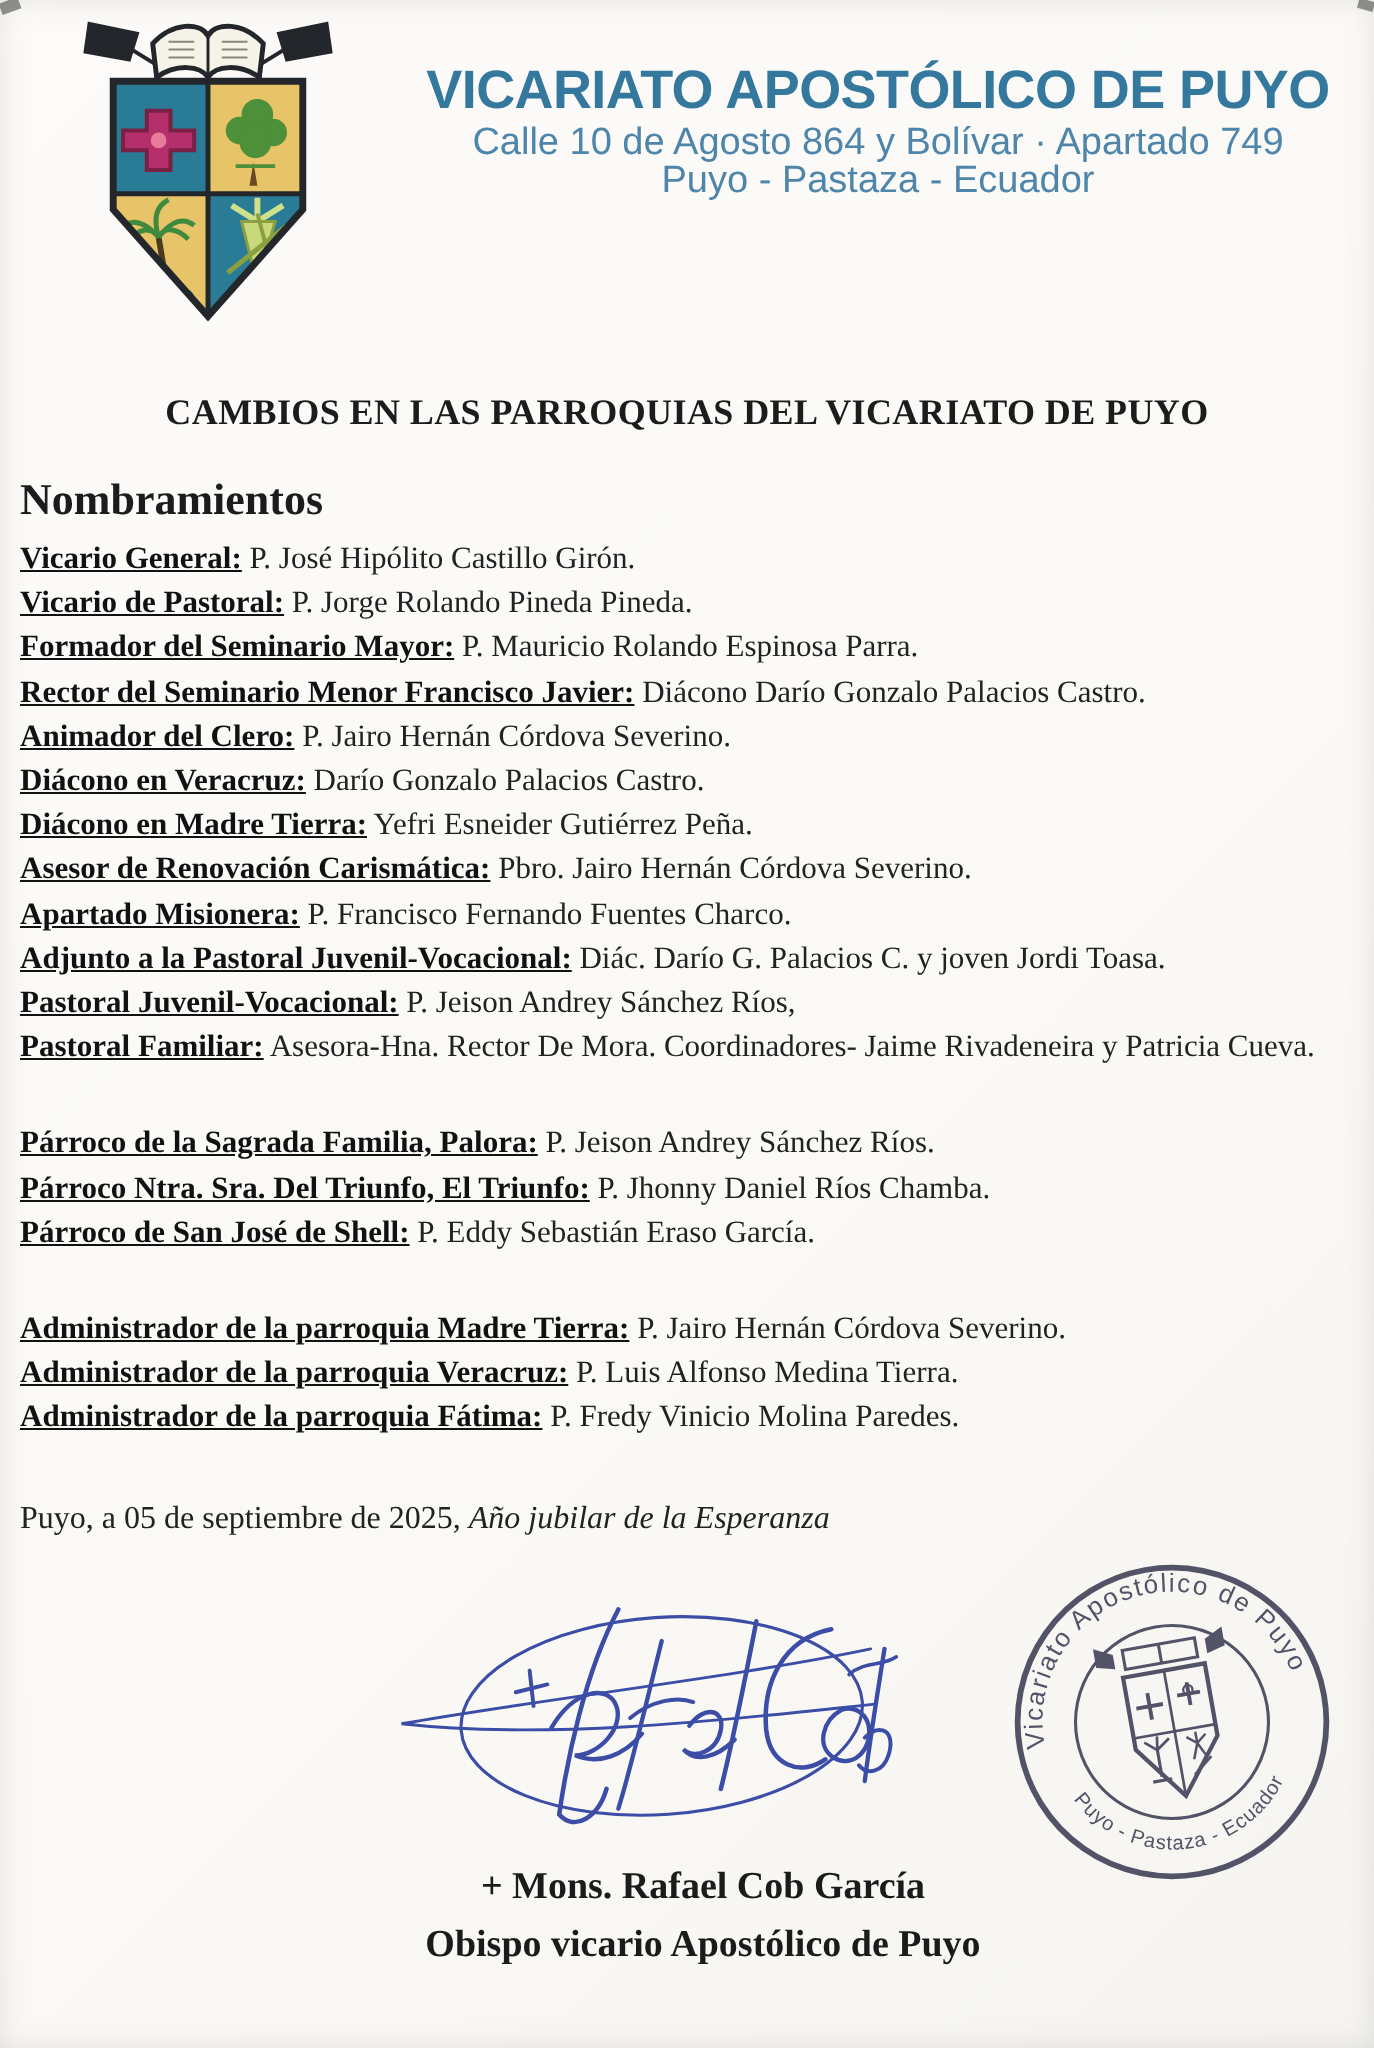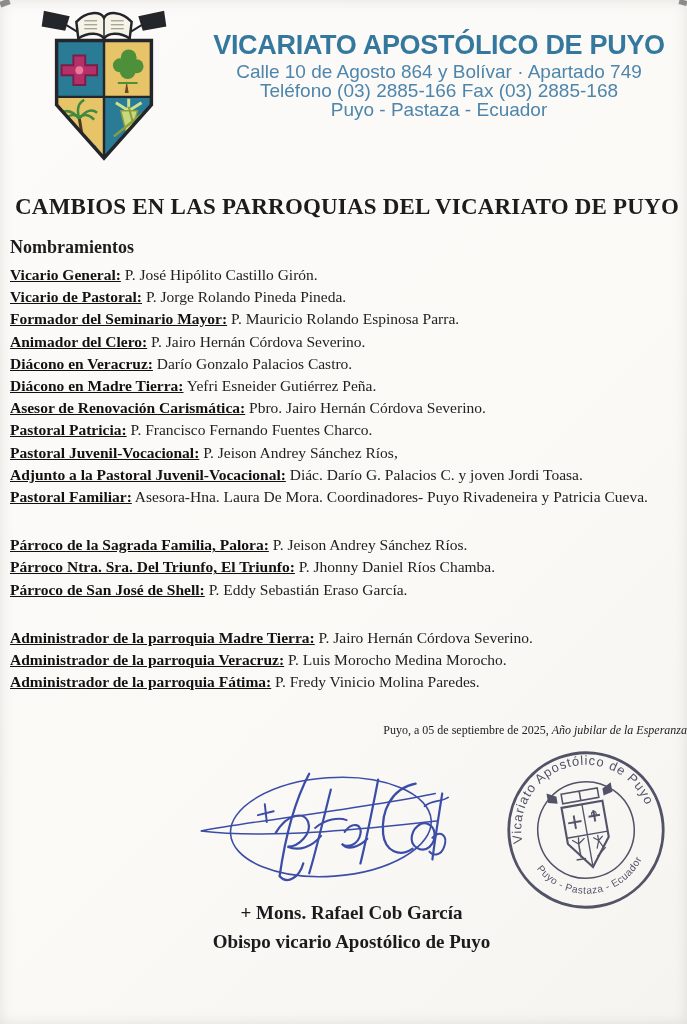"Teléfono (03) 2885-166 Fax (03)" div.addr { html: <div>Teléfono (03) 2885-166 Fax (03) 2885-168</div> -> none }
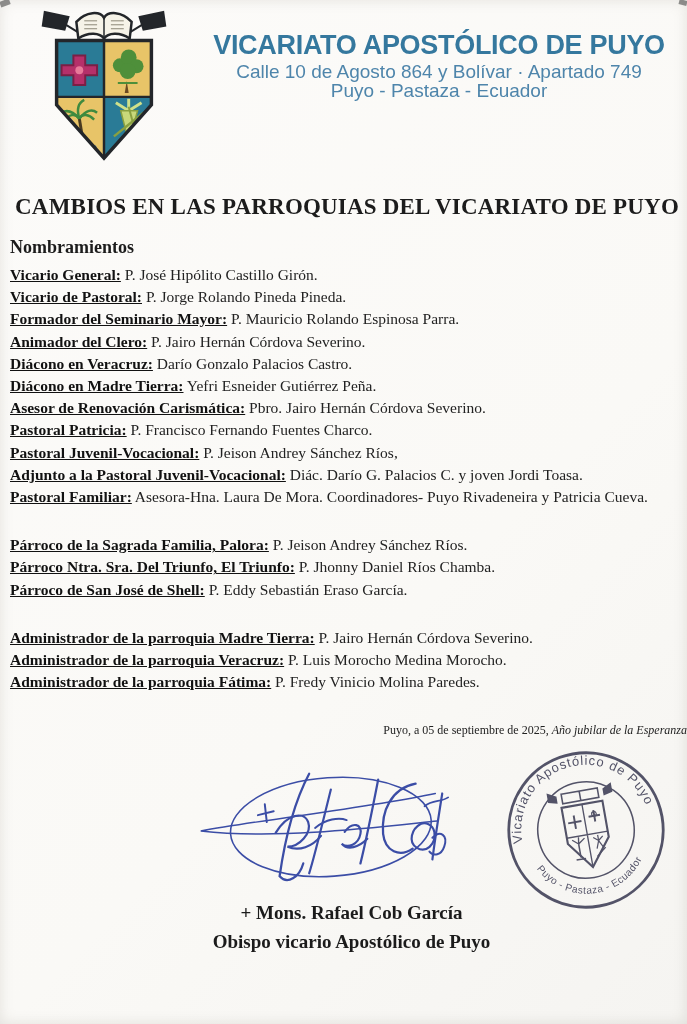"CAMBIOS EN LAS PARROQUIAS DEL" .doc-title { font-size: 23px -> 18px; text-align: right -> center }
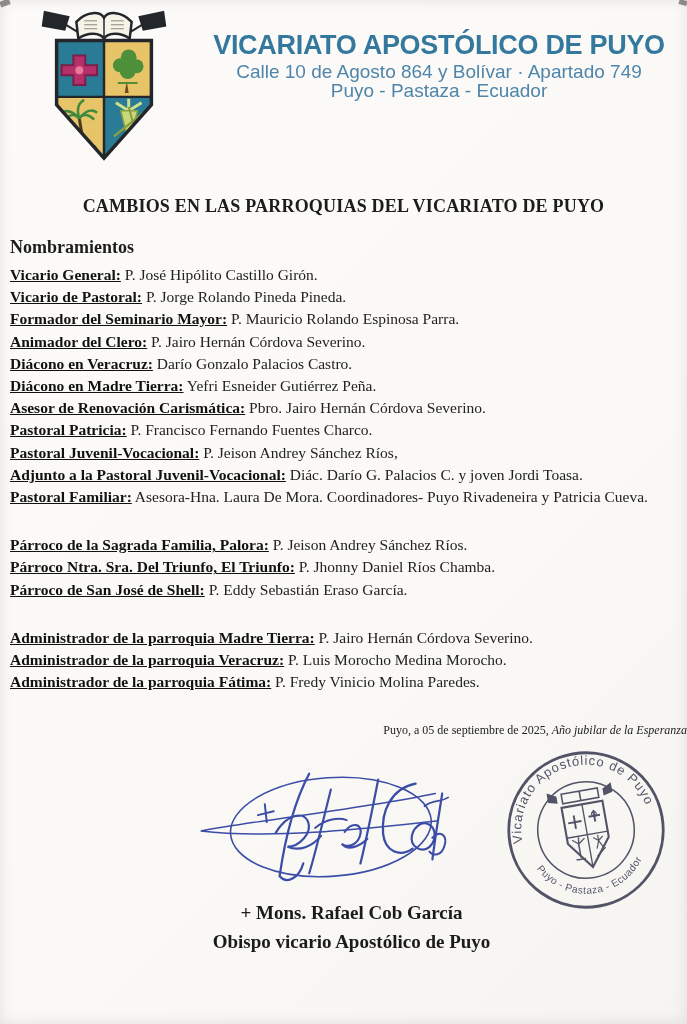"Nombramientos" .section-heading { font-size: 18px -> 22px }
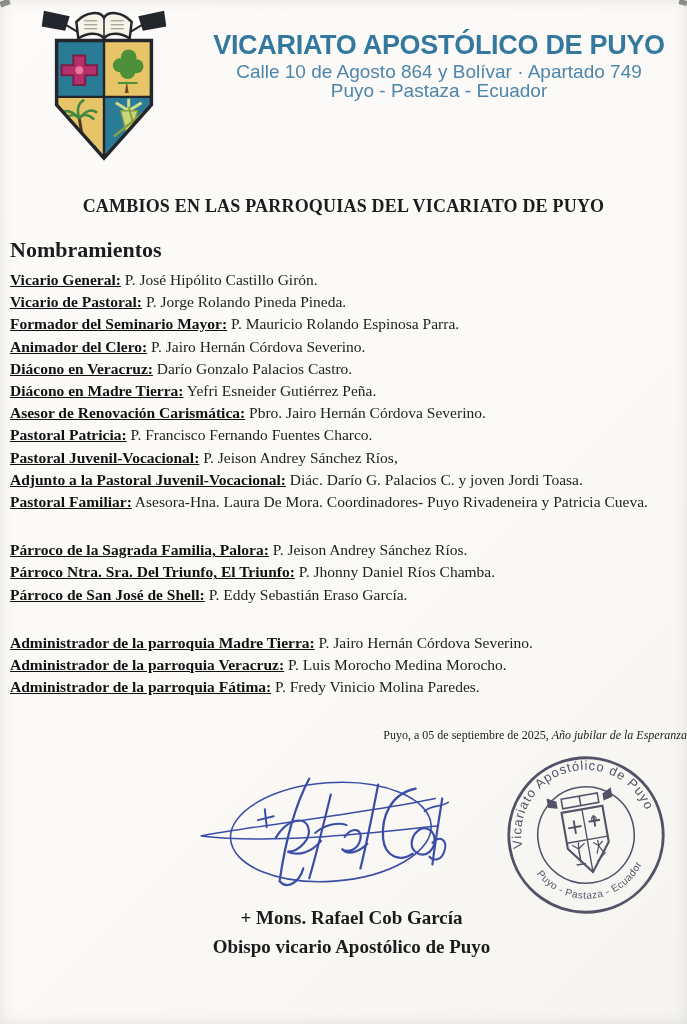"Rector del Seminario Menor Francisco" p { html: none -> <p><b>Rector del Seminario Menor Francisco Javier:</b><span> Diácono Darío Gonzalo Palacios Castro.</span></p> }
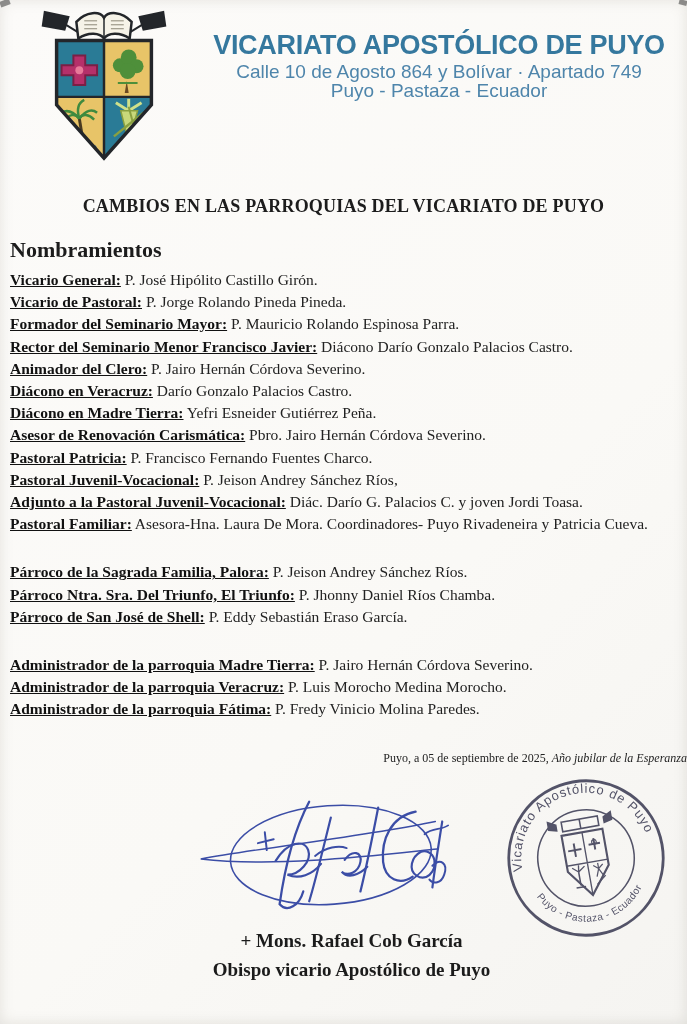"Pastoral Patricia:" b { text: Pastoral Patricia -> Apartado Misionera }
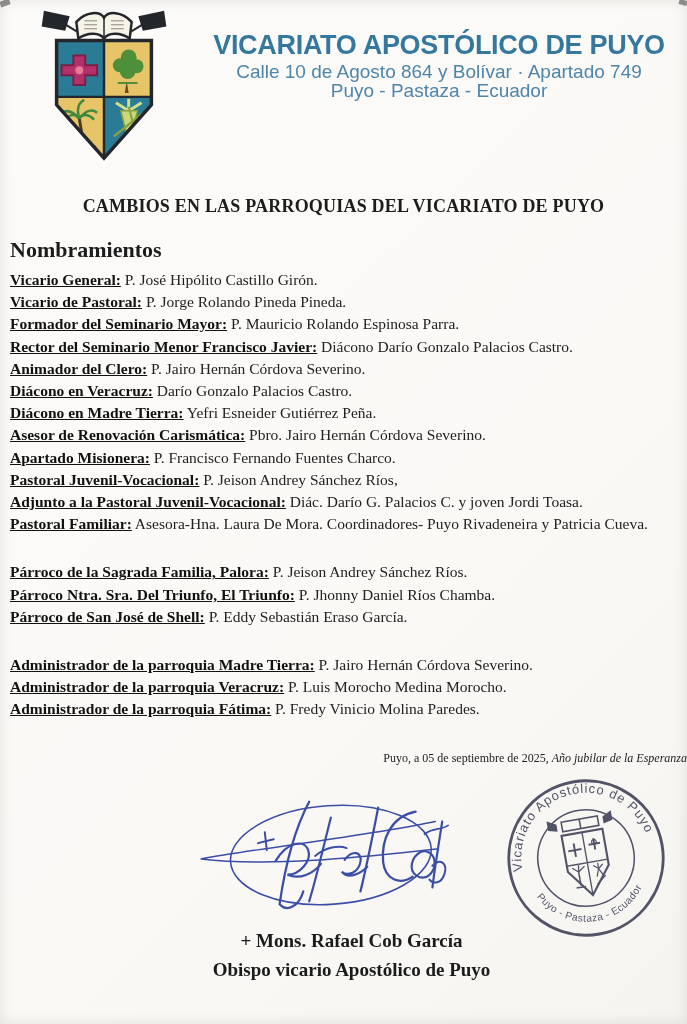"Pastoral Juvenil-Vocacional: P. Jeison" p { order: before "Adjunto a la Pastoral" -> after "Adjunto a la Pastoral" }
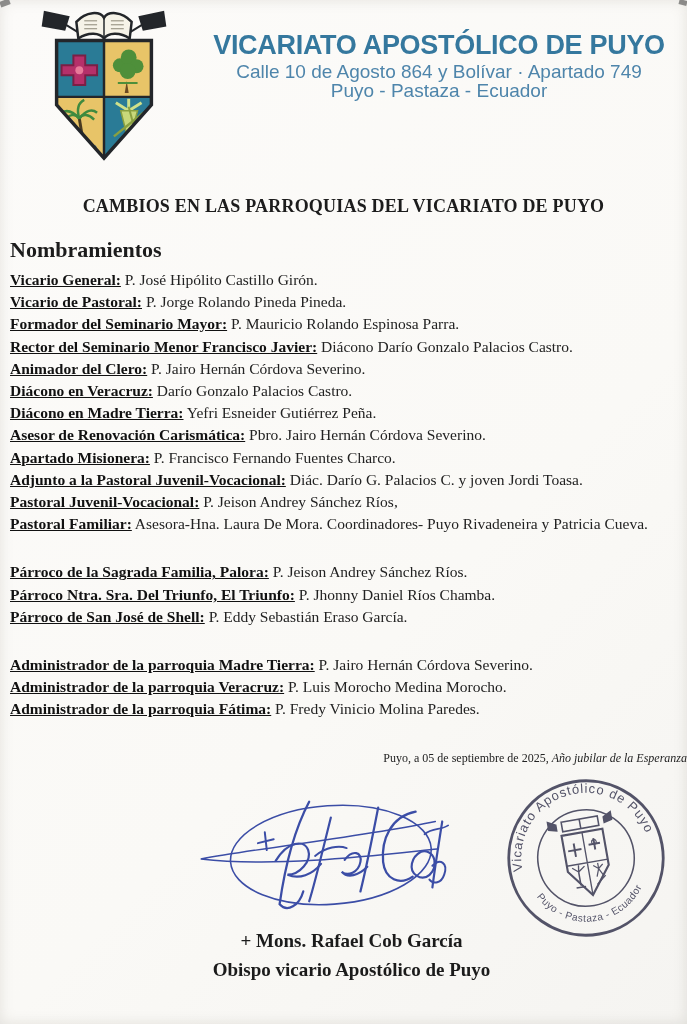"Asesora-Hna. Laura De Mora." span { text: Laura De Mora. Coordinadores- Puyo -> Rector De Mora. Coordinadores- Jaime }
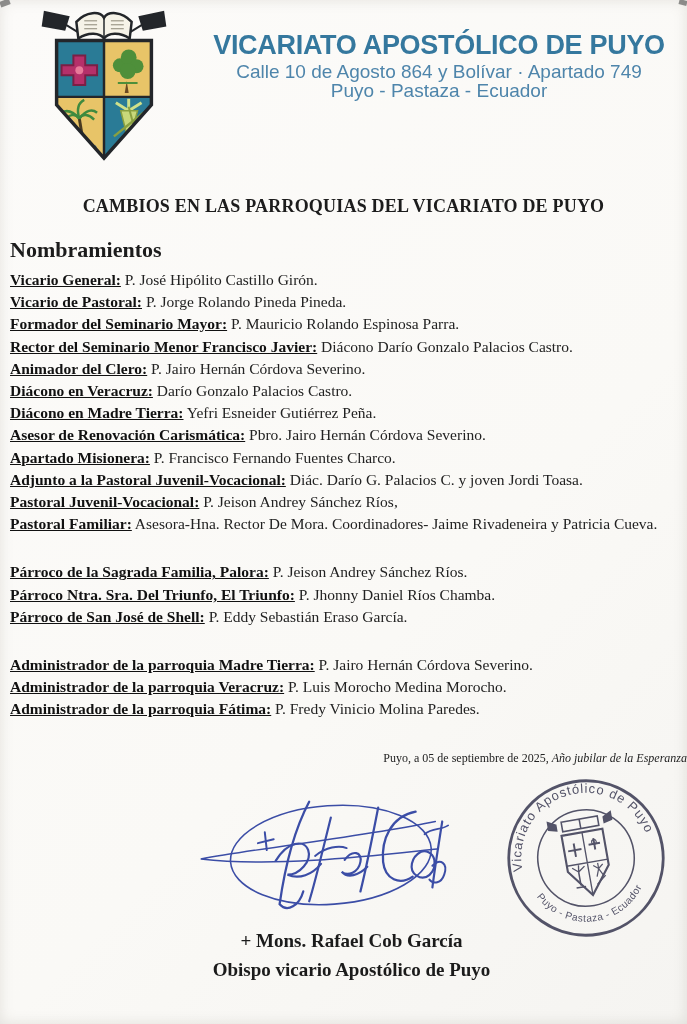"P. Luis Morocho Medina Morocho." span { text: Morocho Medina Morocho -> Alfonso Medina Tierra }
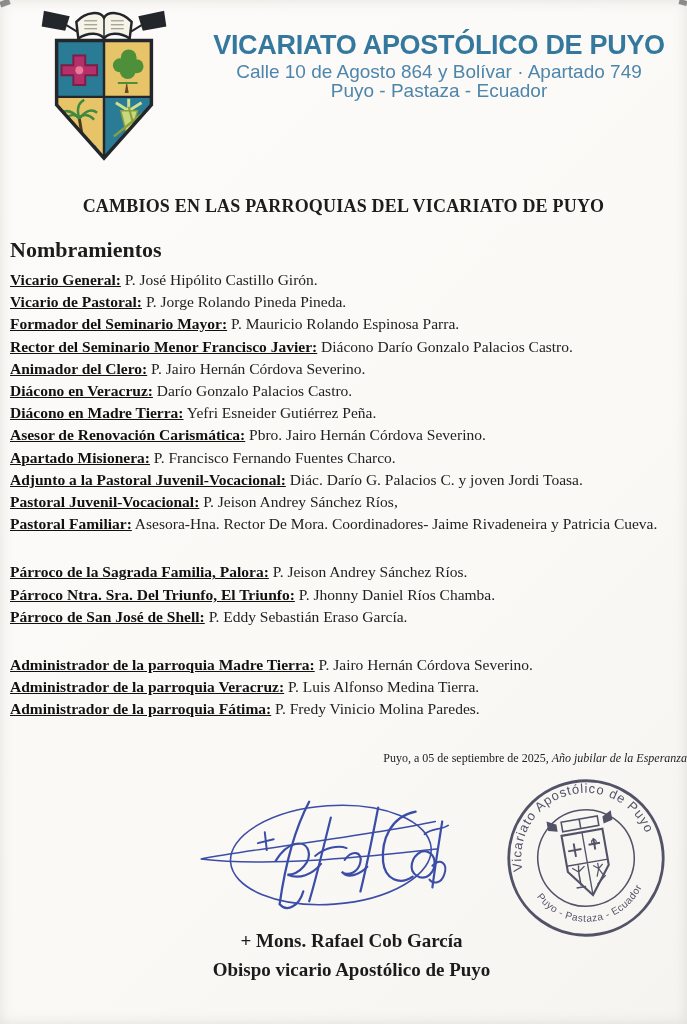"Puyo, a 05 de septiembre" .date-line { font-size: 12px -> 16px; text-align: right -> none }
